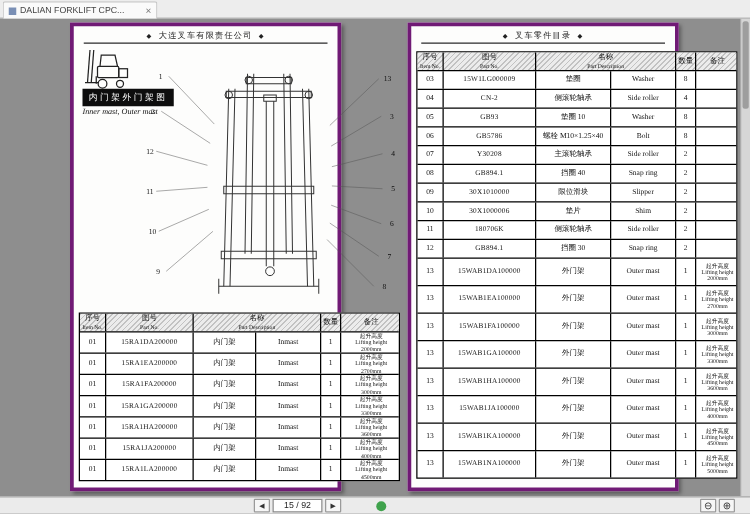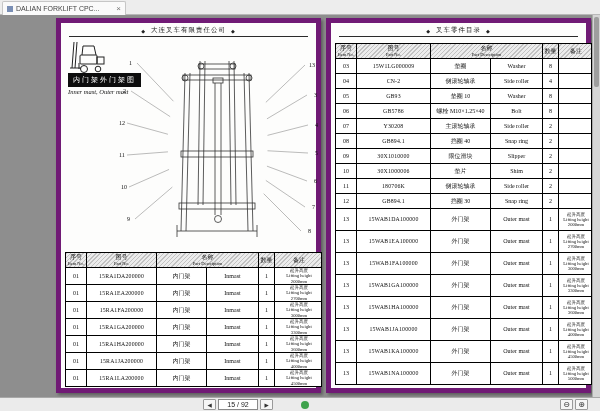"内门架外门架图" .page { border: 5px solid #701a75 -> 3px solid #701a75; width: 265px -> 217px }
